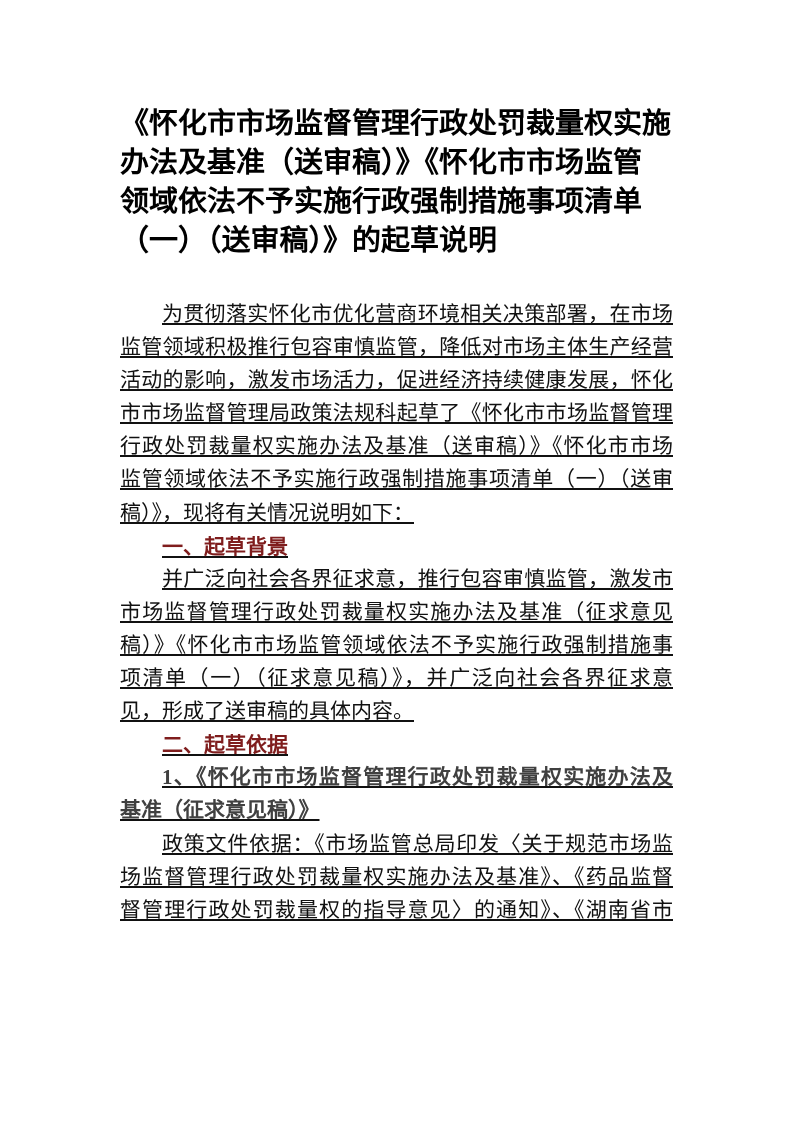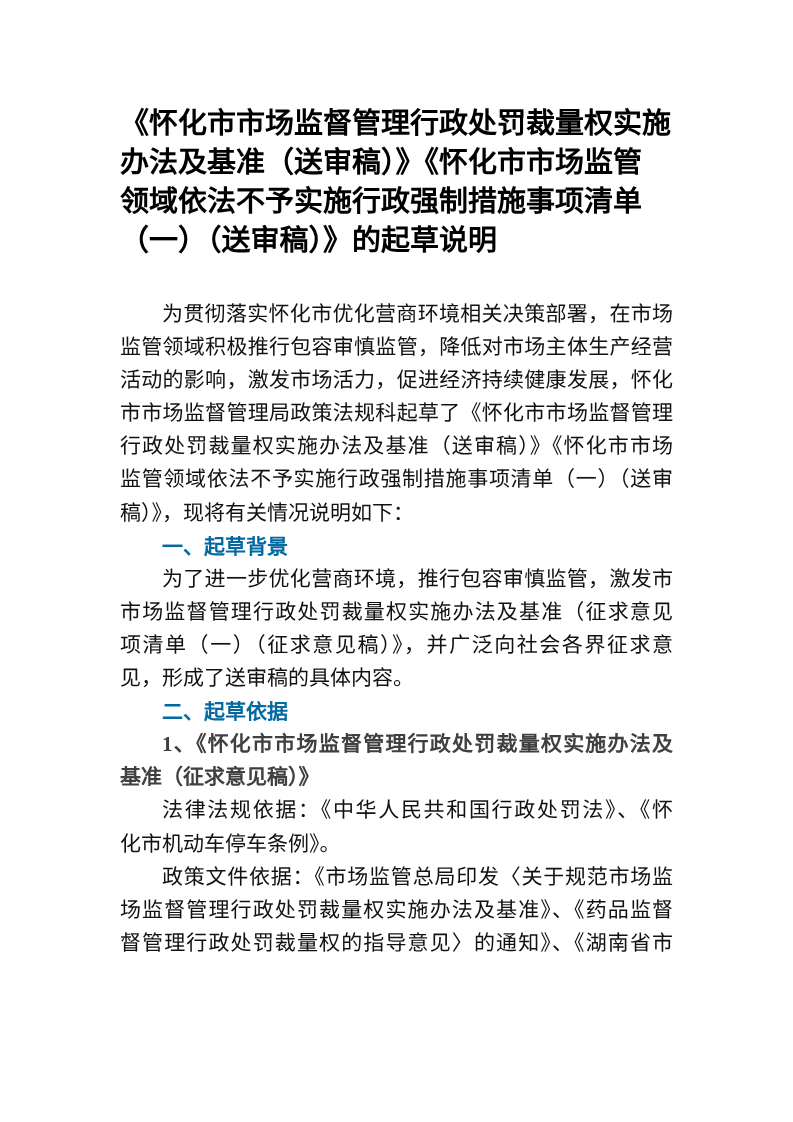"为贯彻落实怀化市优化营商环境相关决策部署，在市场" .doc-body { text-decoration: none -> underline }
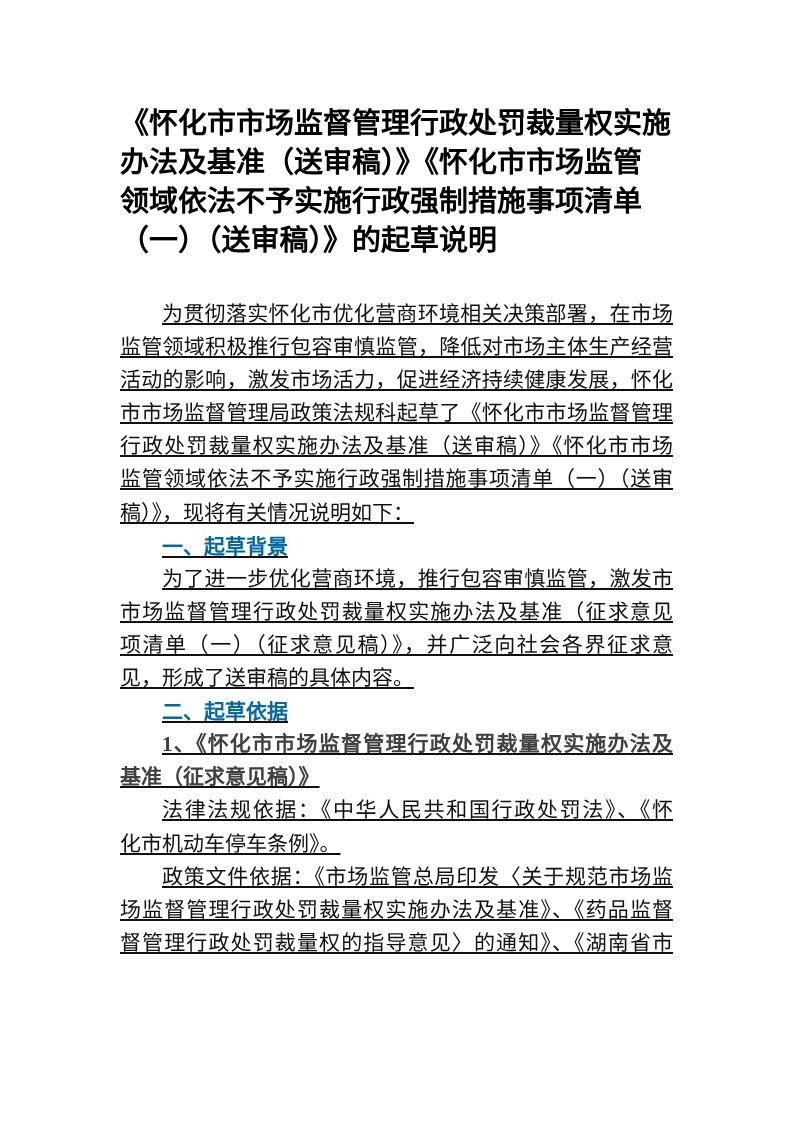"一、起草背景" .sans-bold { color: #0369a1 -> #7f1d1d }
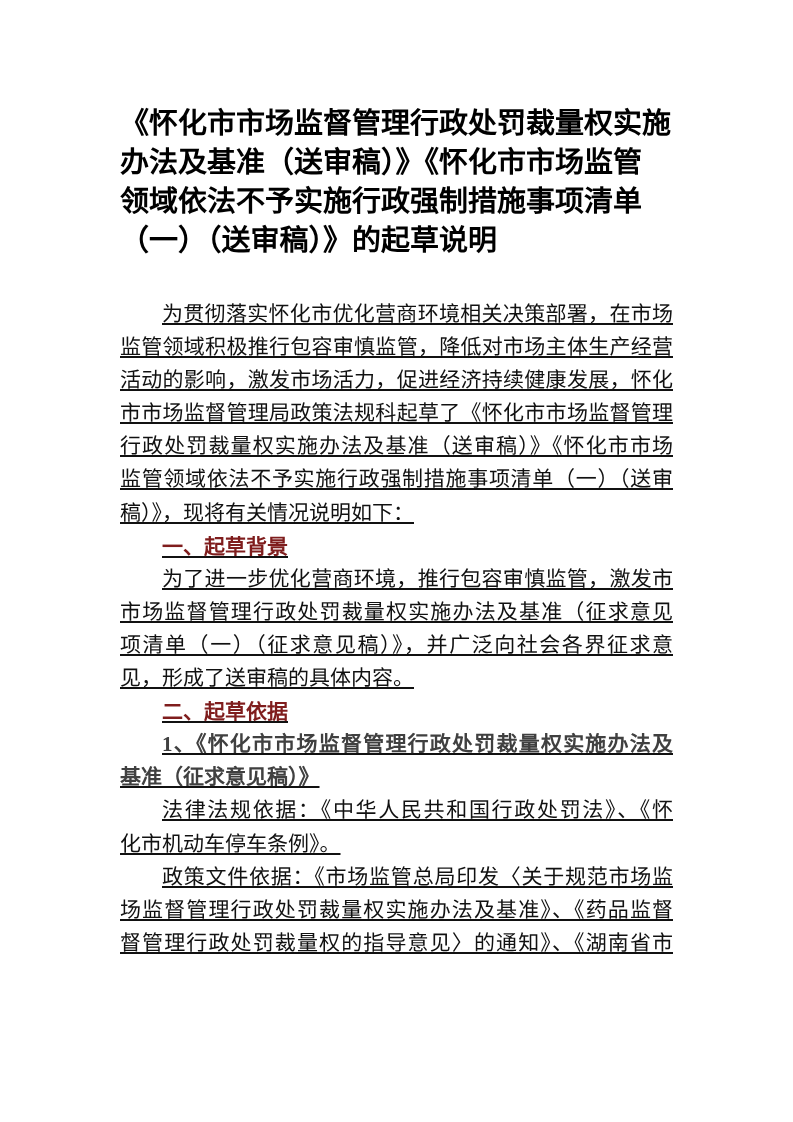"为了进一步优化营商环境，推行包容审慎监管，激发市" div.line { text: 为了进一步优化营商环境 -> 并广泛向社会各界征求意 }
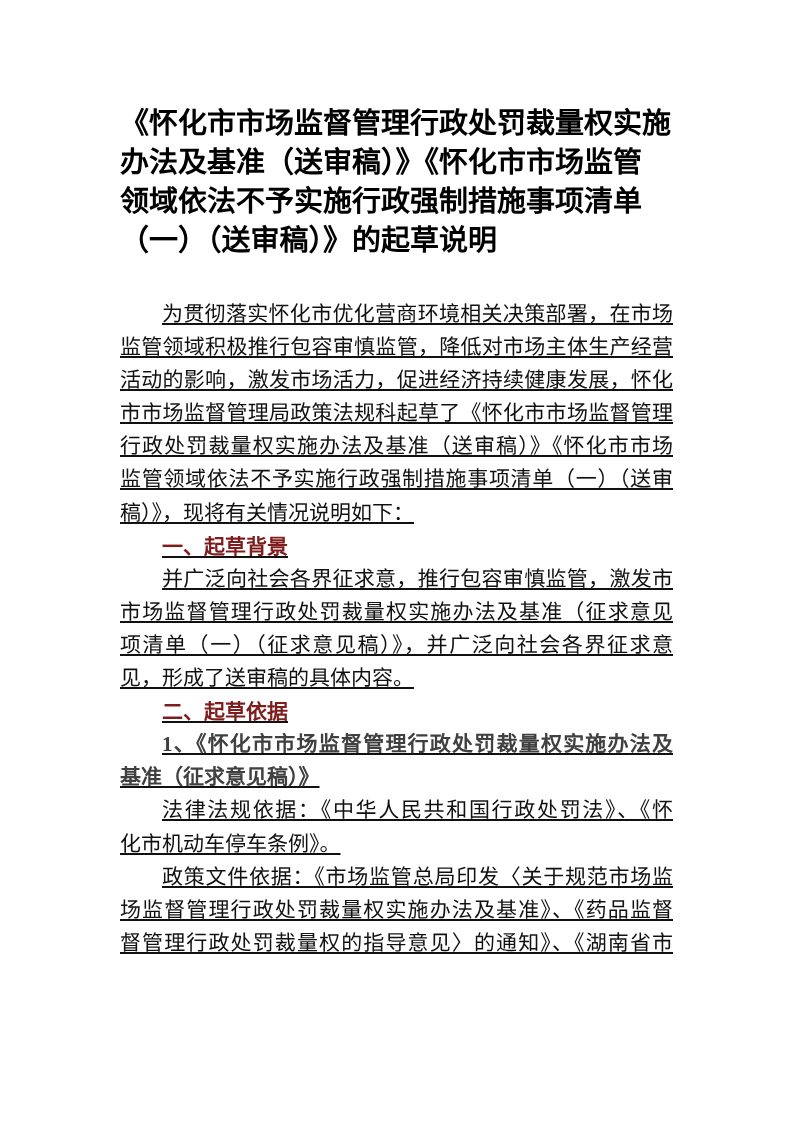"稿）》《怀化市市场监管领域依法不予实施行政强制措施事" div.line { html: none -> <div>稿）》《怀化市市场监管领域依法不予实施行政强制措施事</div> }
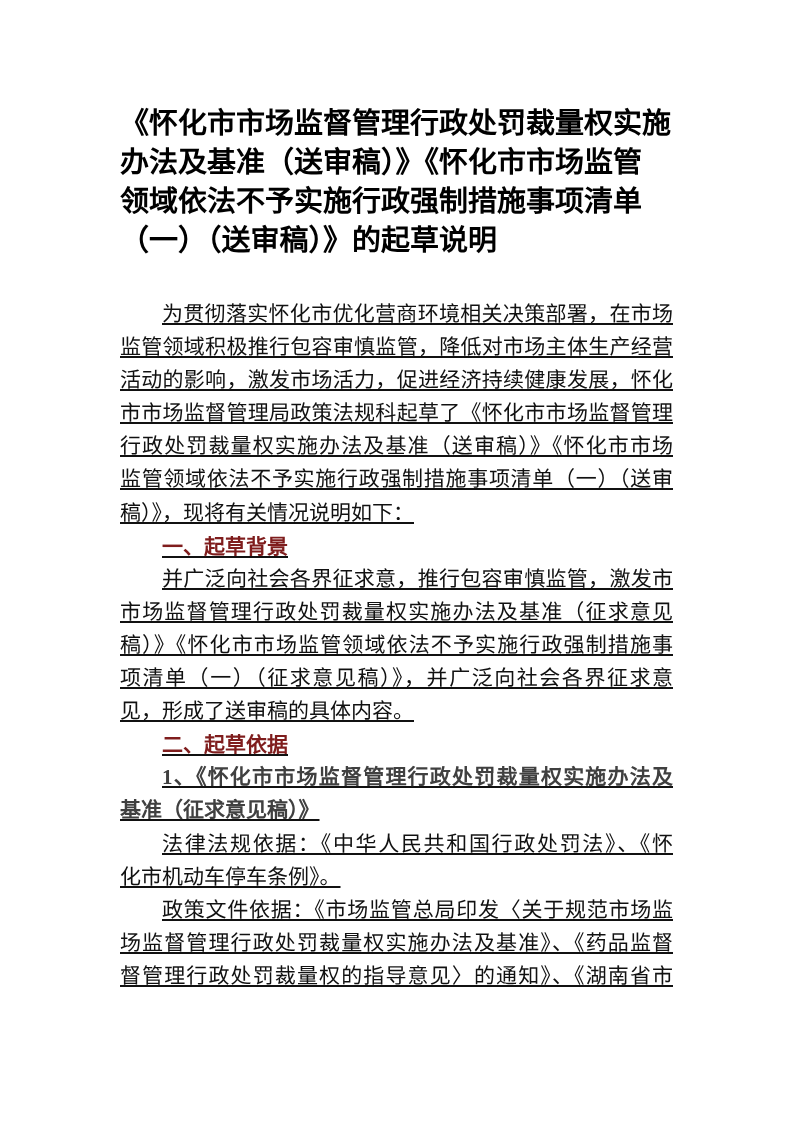"法律法规依据：《中华人民共和国行政处罚法》、《怀" div { html: <div> <div>法律法规依据：《中华人民共和国行政处罚法》、《怀</div> <div>化市机动车停车条例》。</div> </div> -> none }
